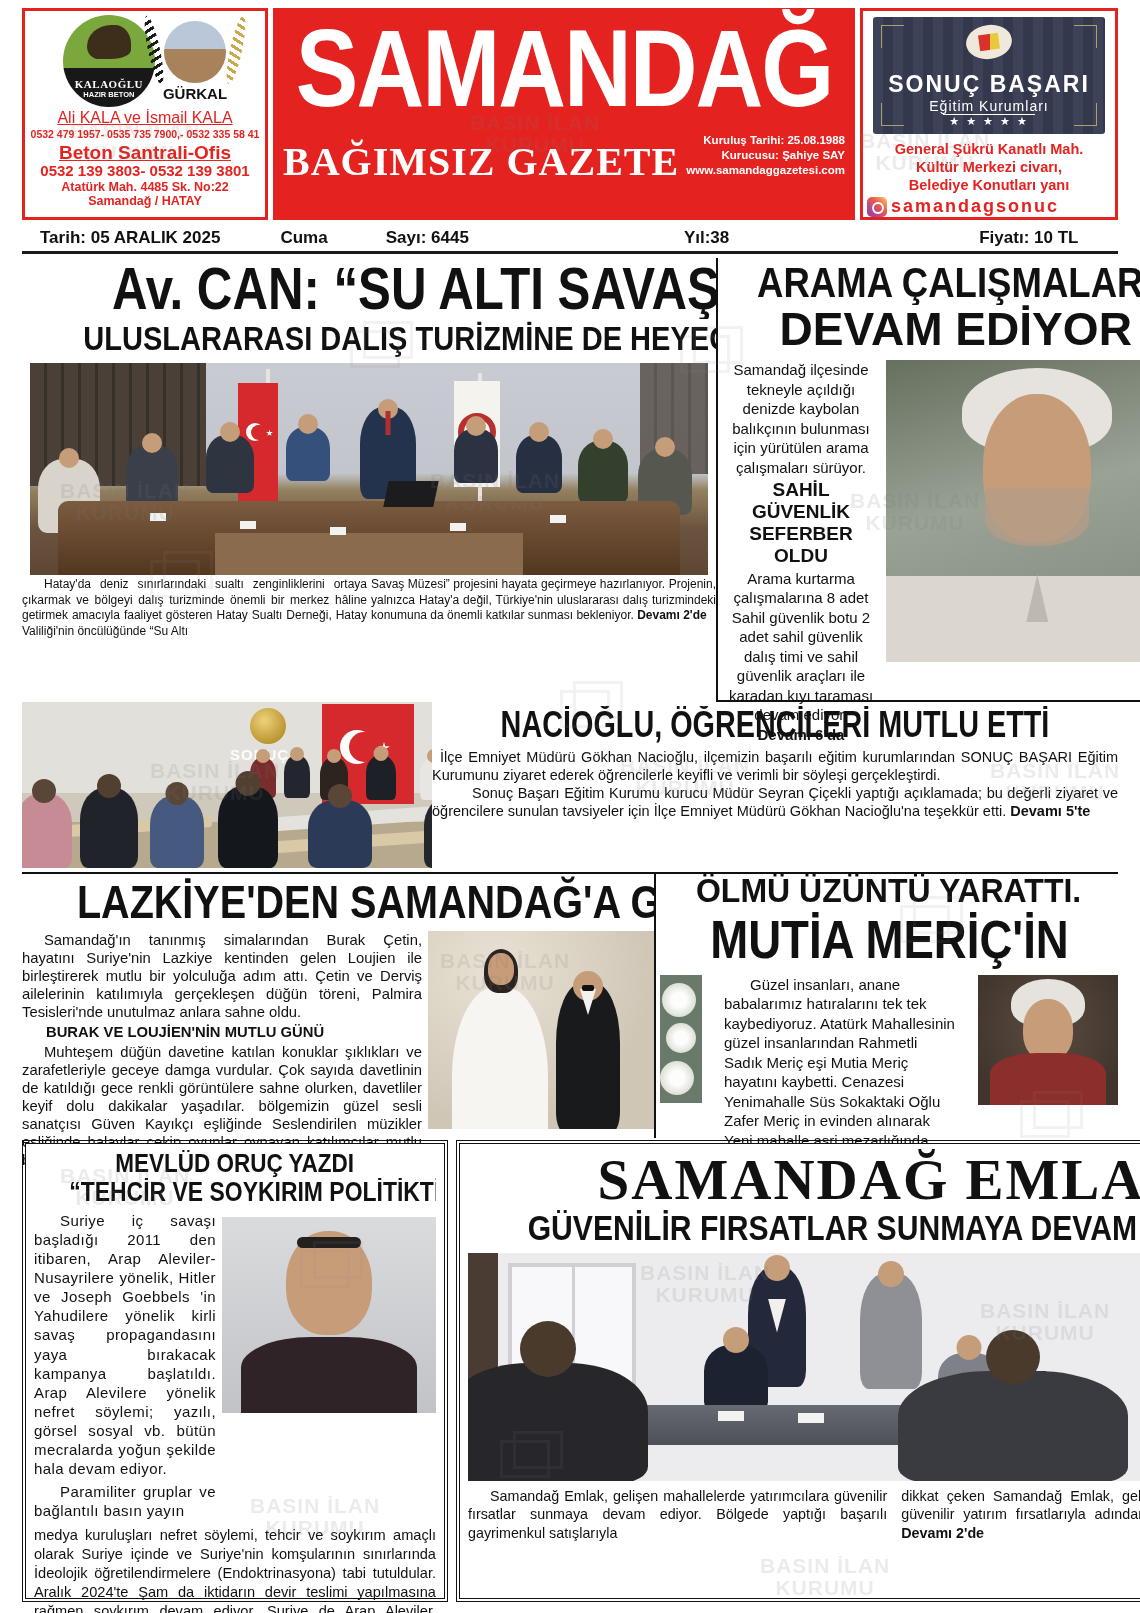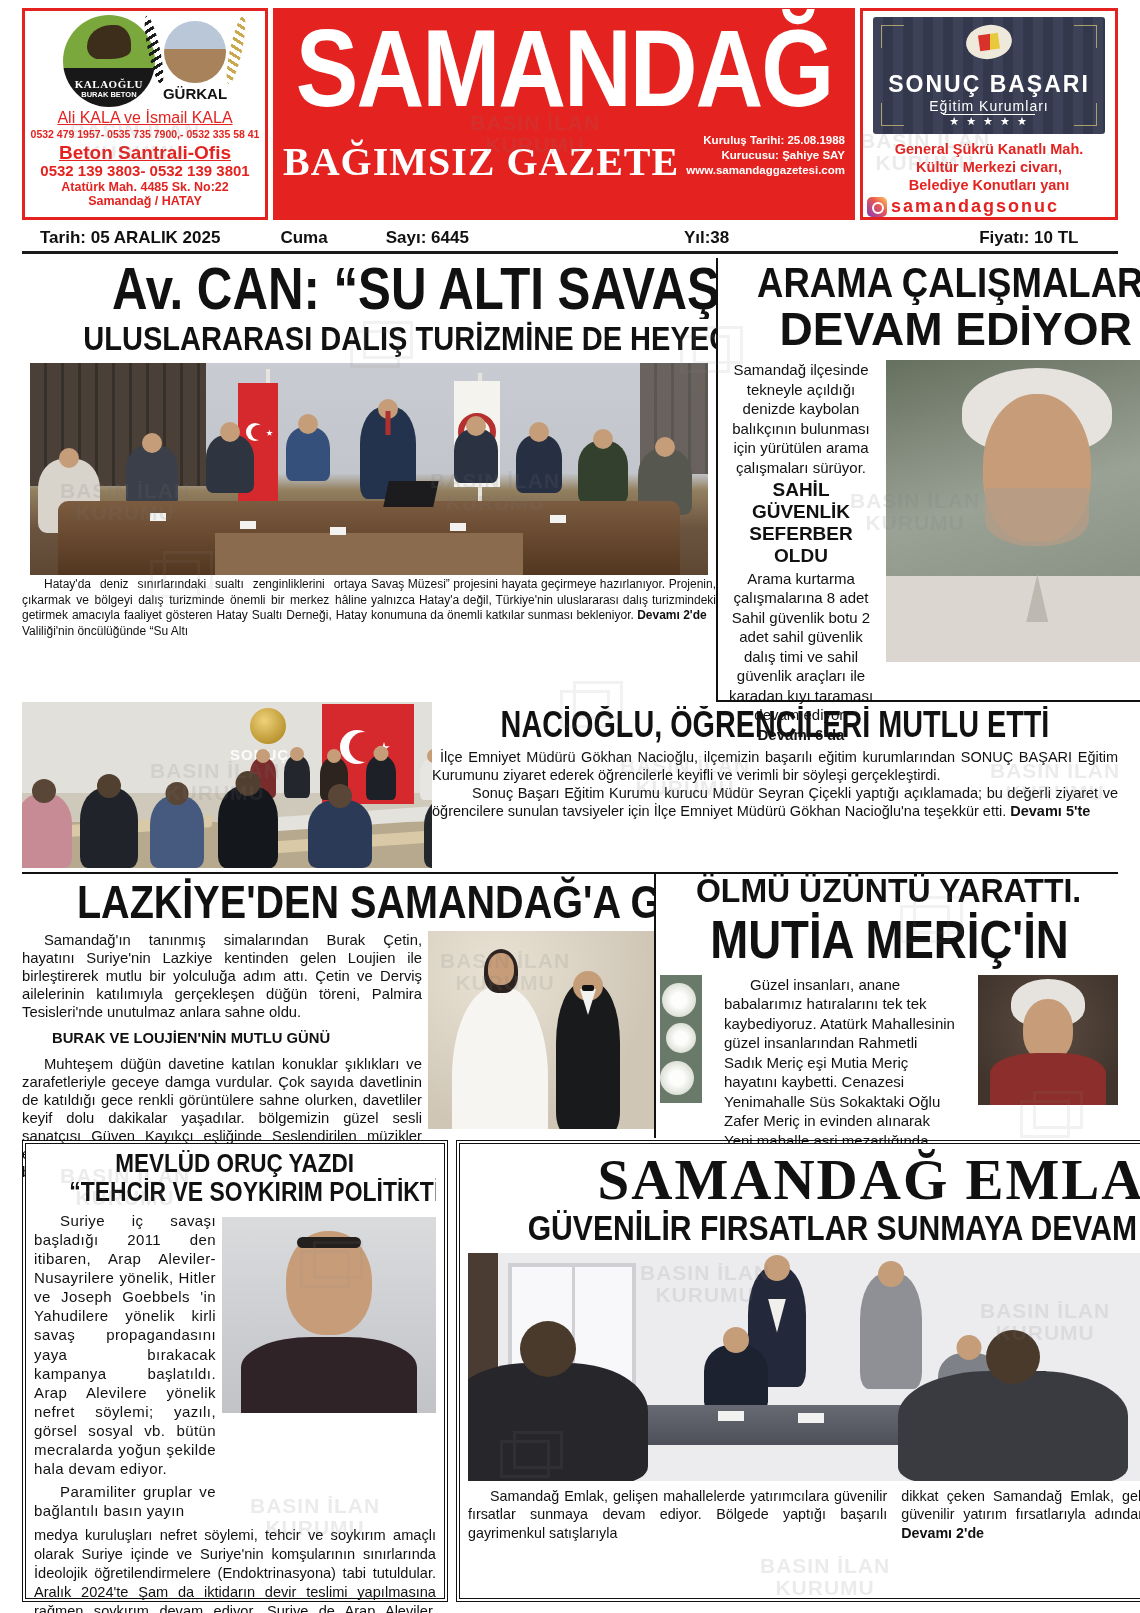"BURAK BETON" span.kala-t2 { text: BURAK -> HAZIR }
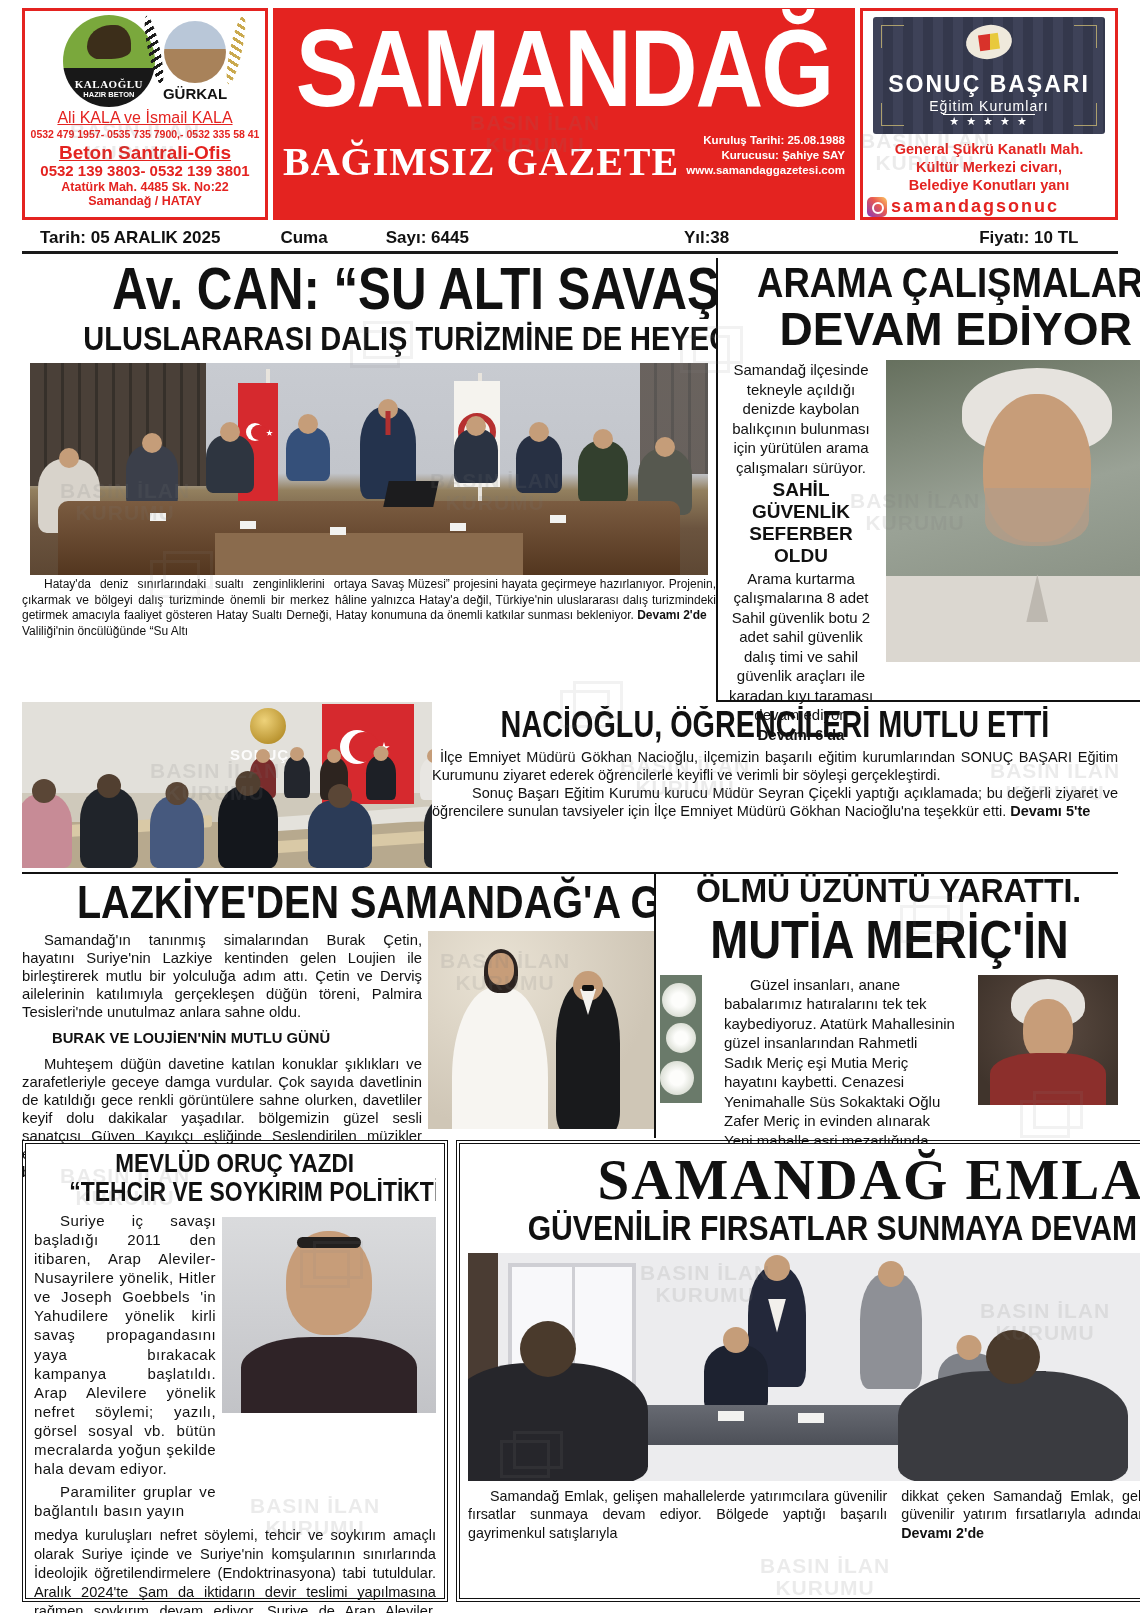"BURAK VE LOUJİEN'NİN MUTLU GÜNÜ" p.gelin-sub { margin: 8px -> 2px }
